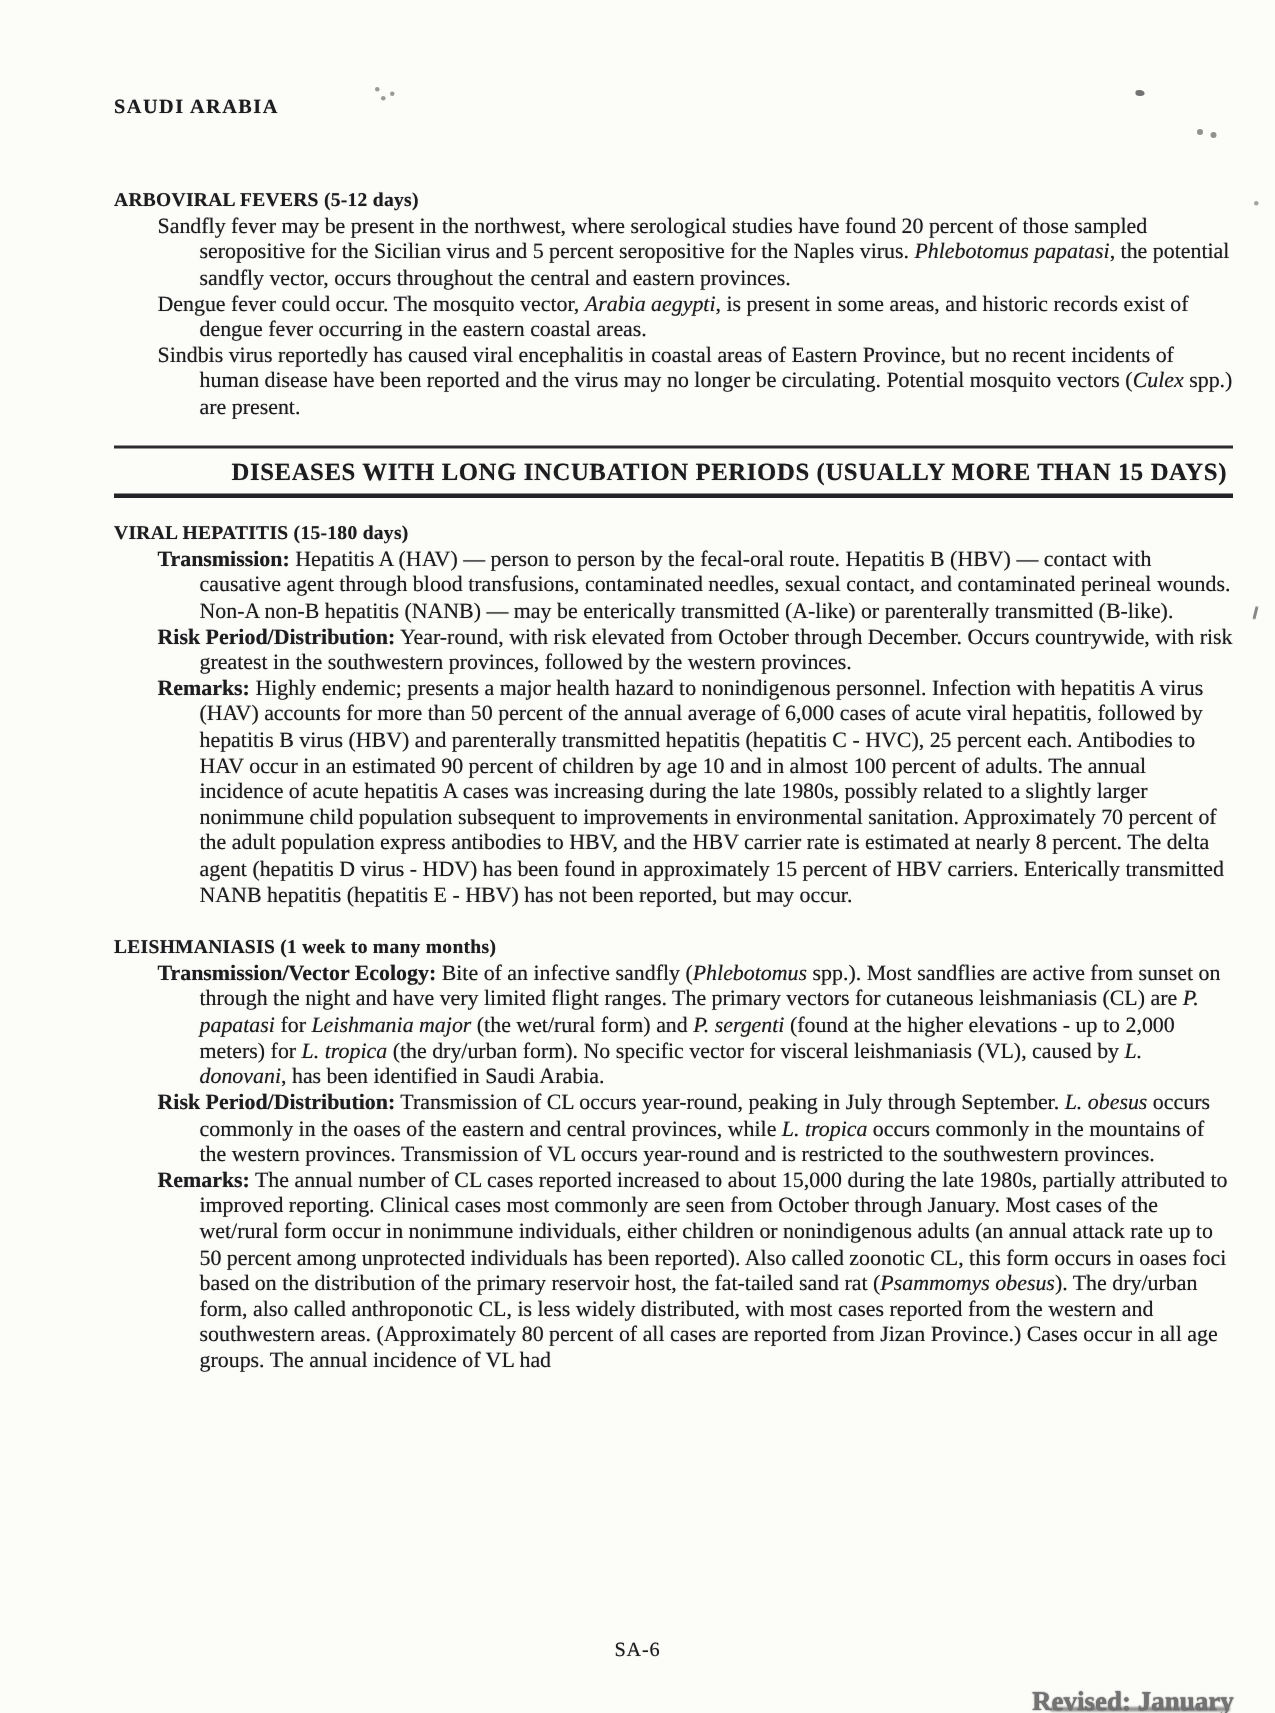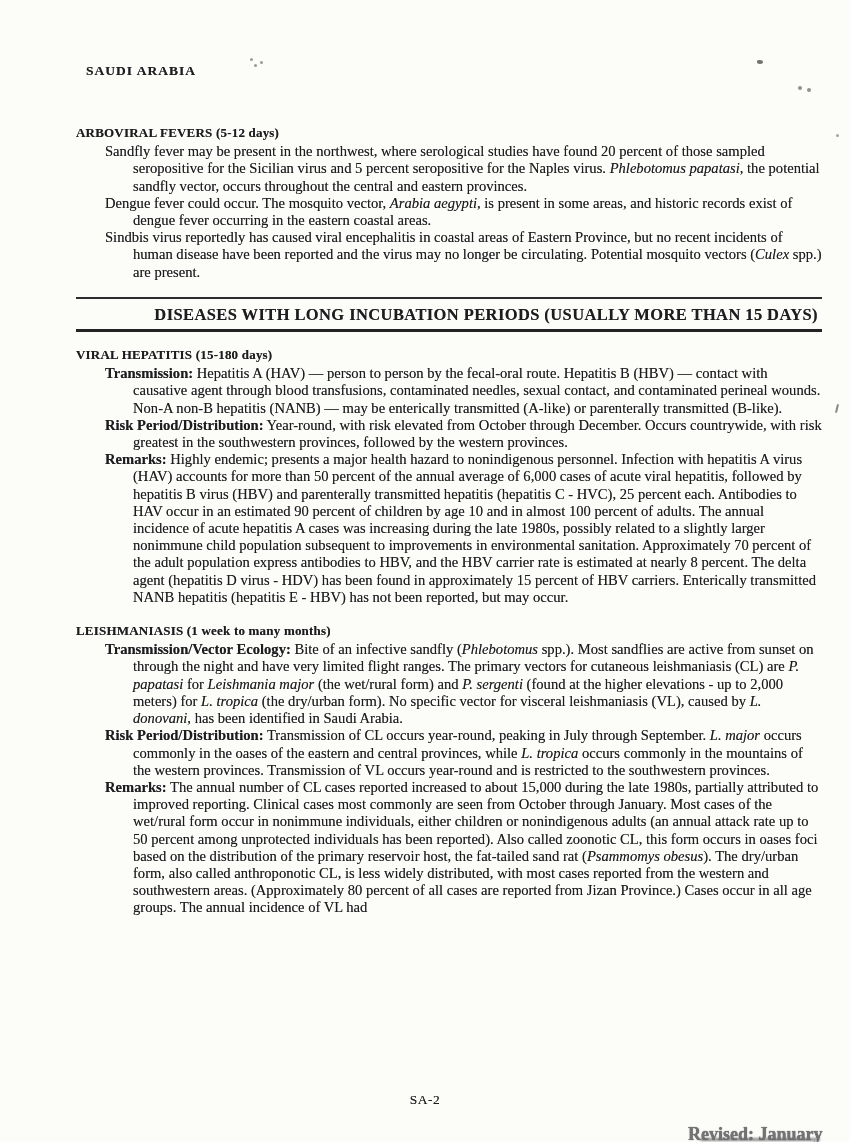"SAUDI ARABIA" .country-header { left: 86px -> 76px }
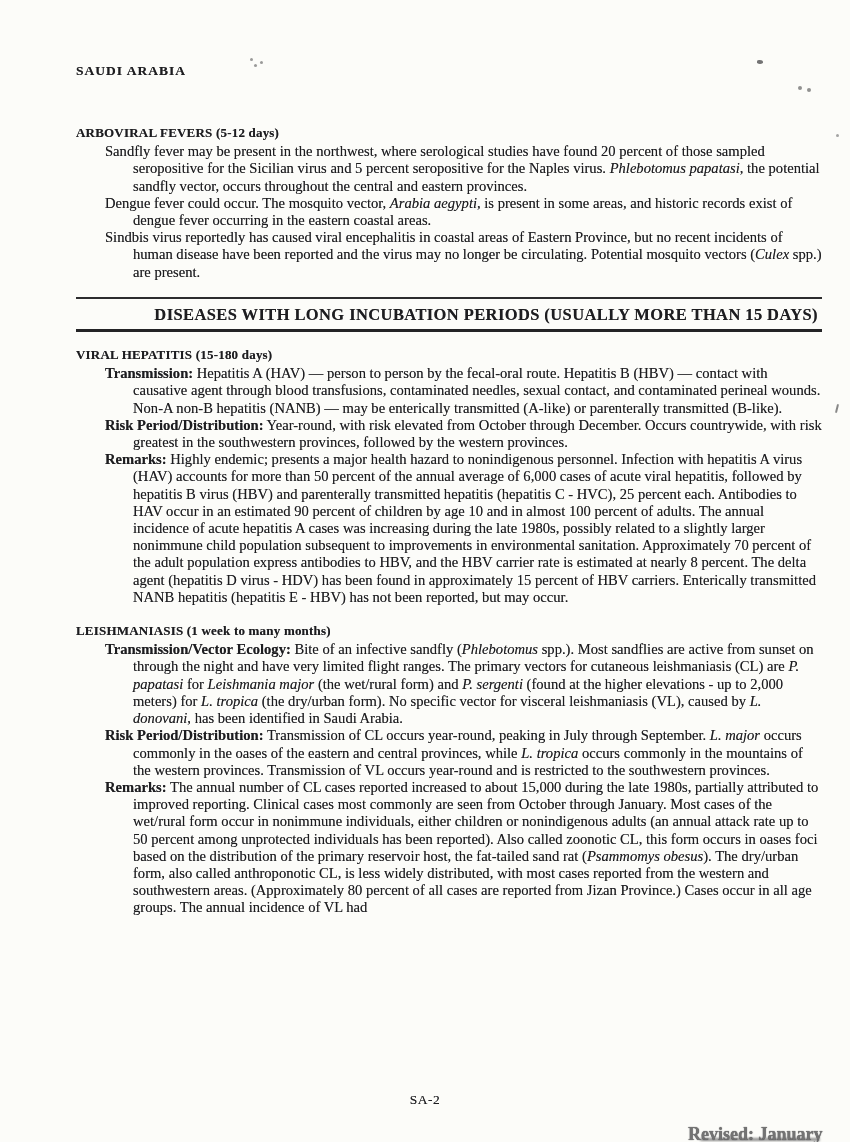"L. major" i { text: major -> obesus }
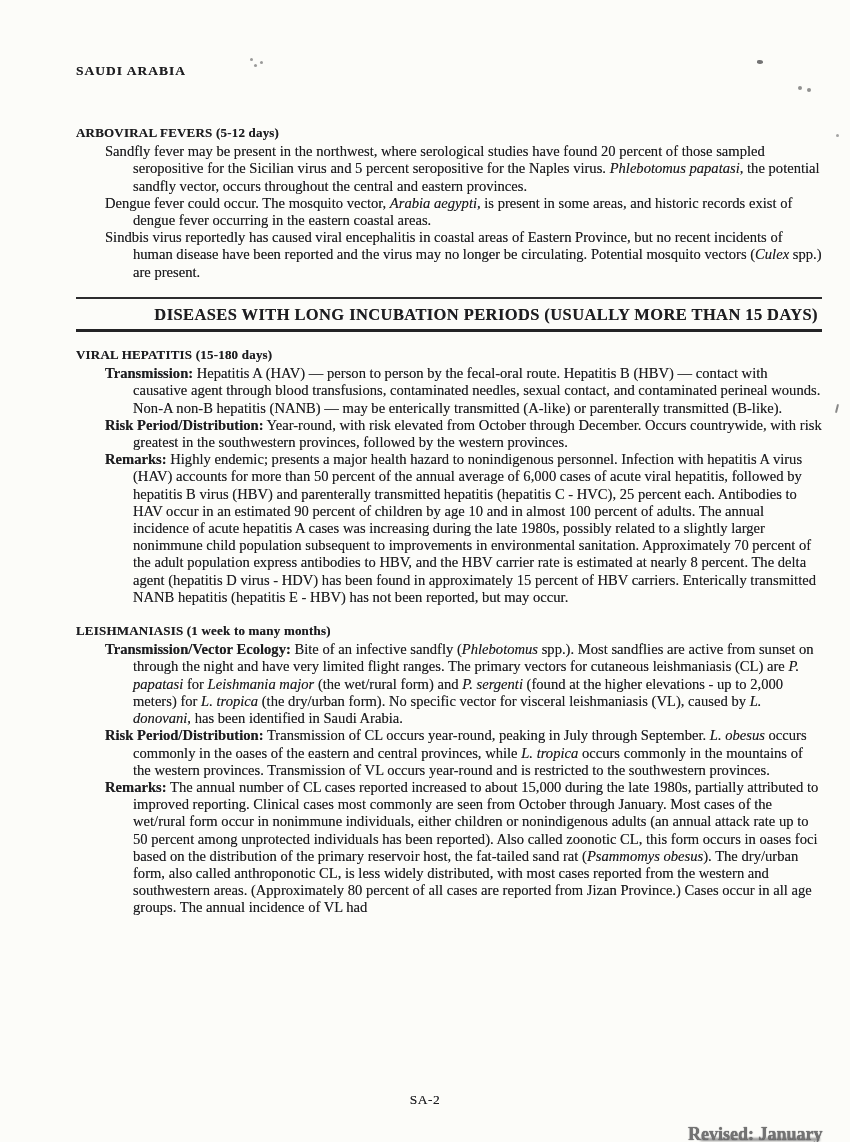"SA-2" div.page-number { text: SA-2 -> SA-6 }
